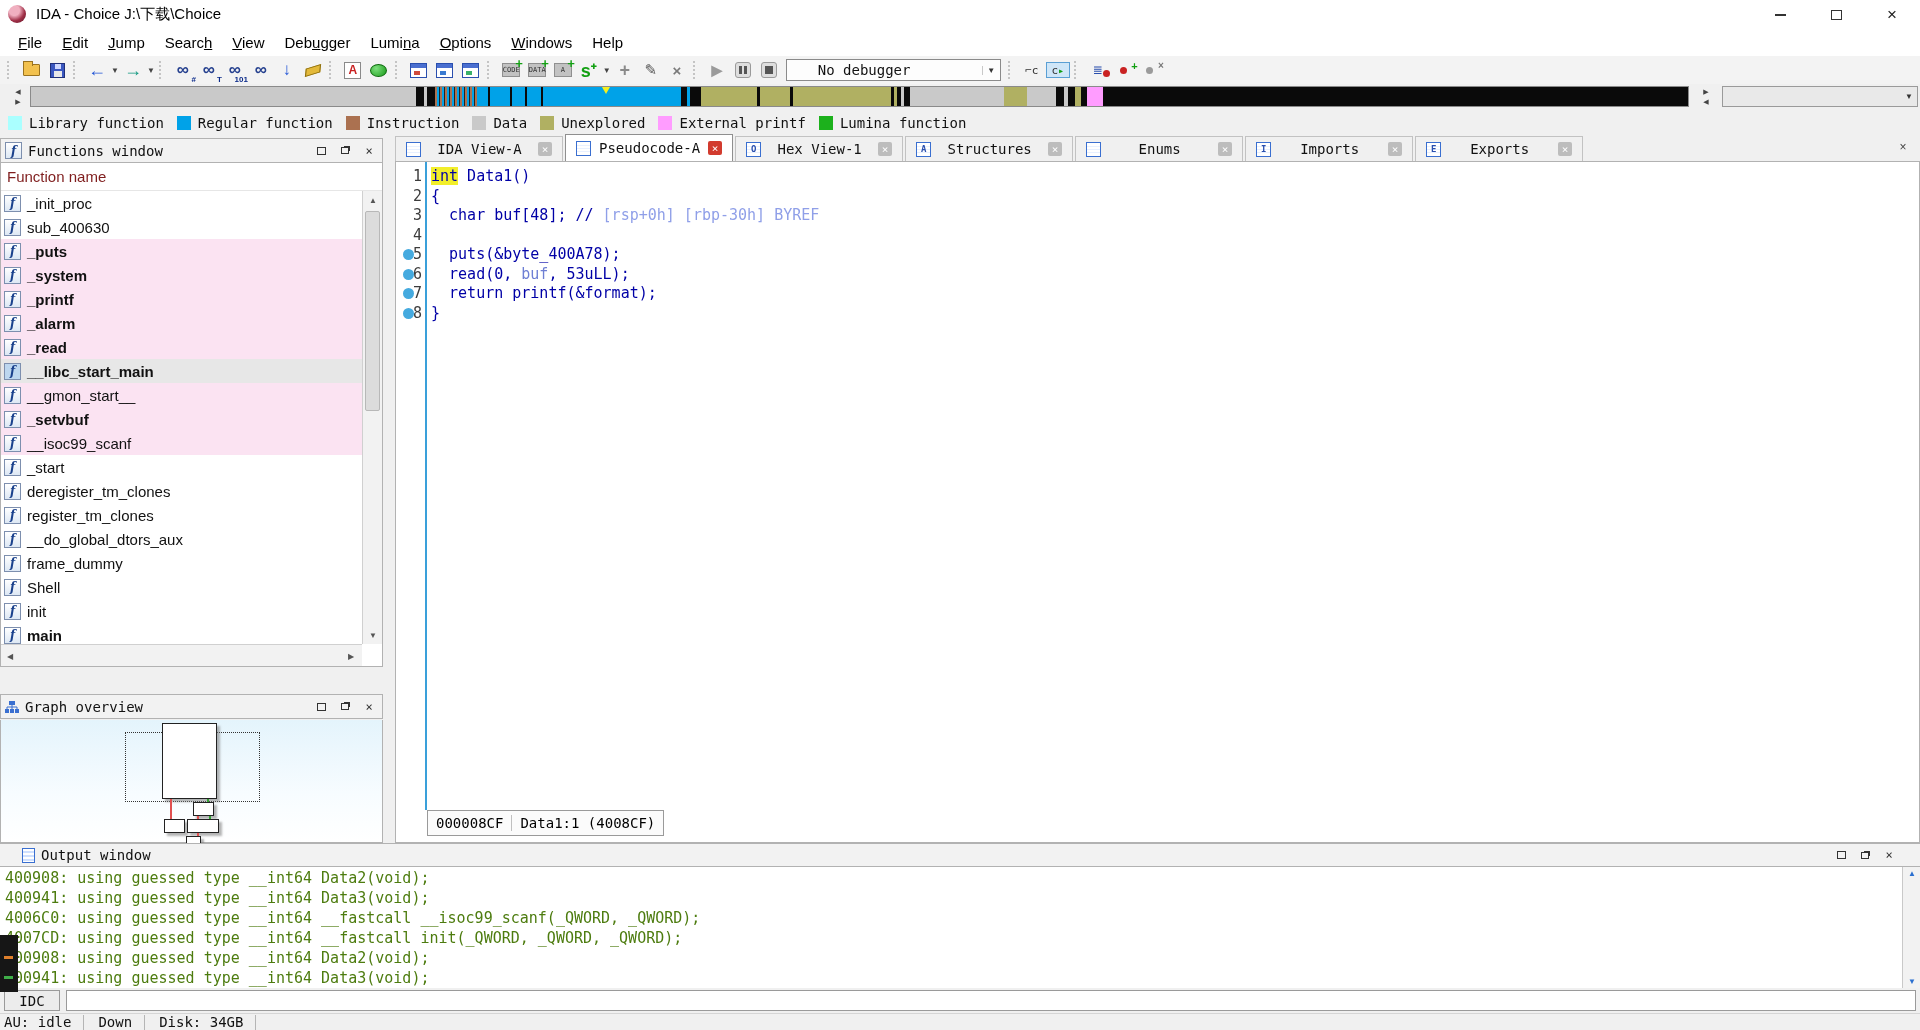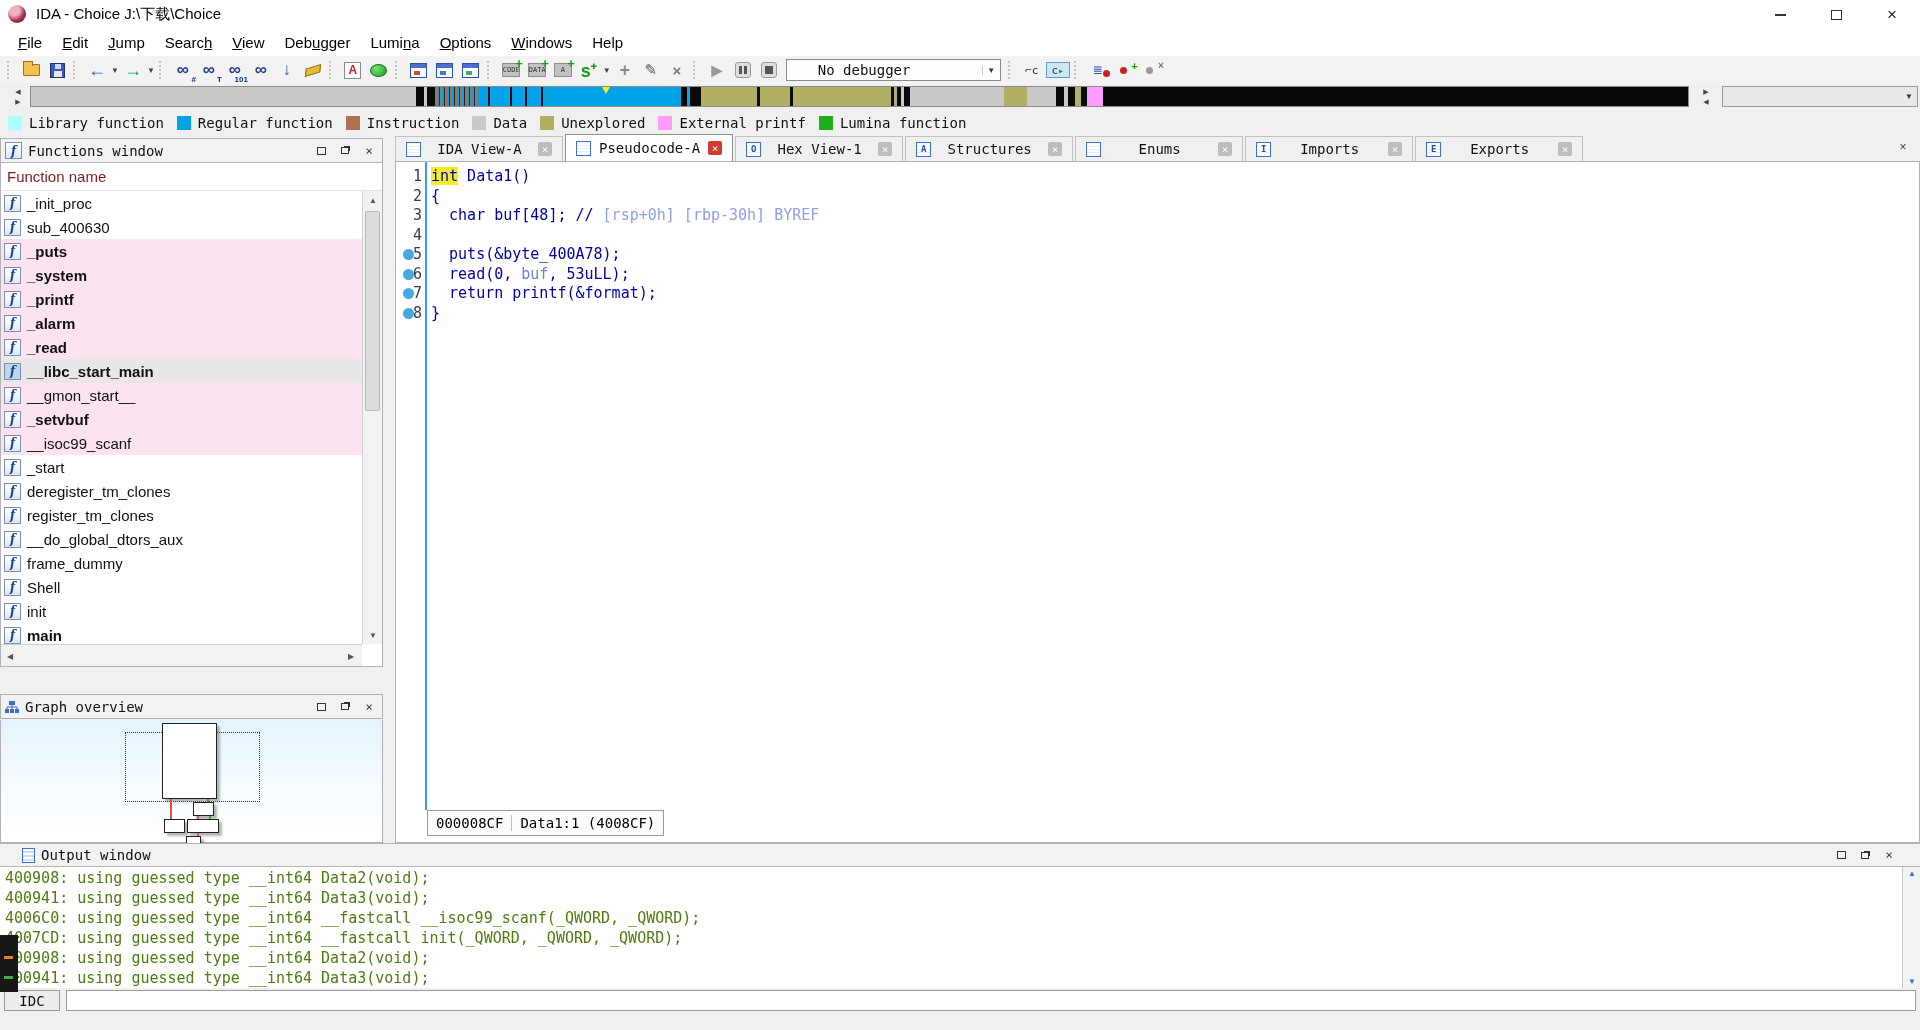"AU: idle" div.abs { html: none -> <div> <span>AU: idle</span> <span></span> <span>Down</span> <span></span> <span>Disk: 34GB</span> <span></span> </div> }
